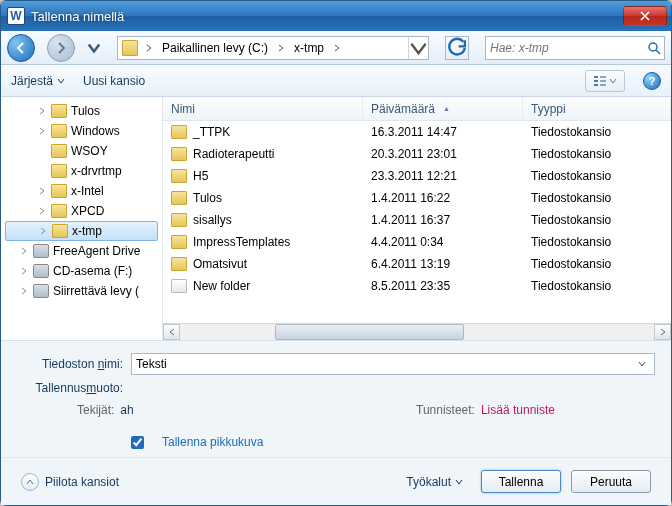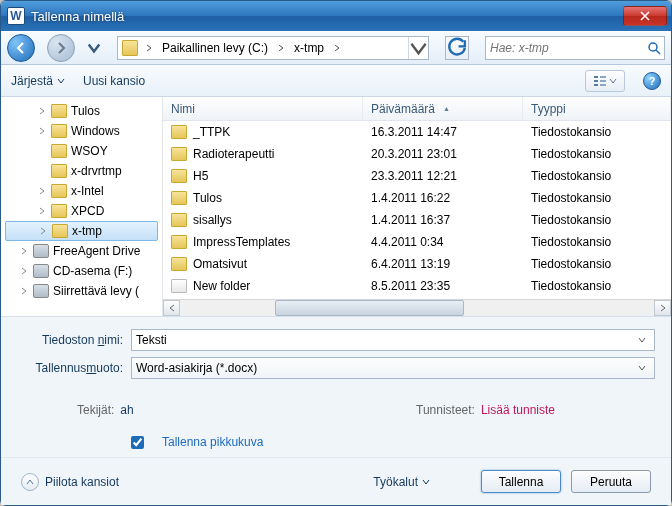"Word-asiakirja (*.docx)" div.combo { html: <div> <span>Word-asiakirja (*.docx)</span> <div> <svg> <path></path> </svg> </div> </div> -> none }
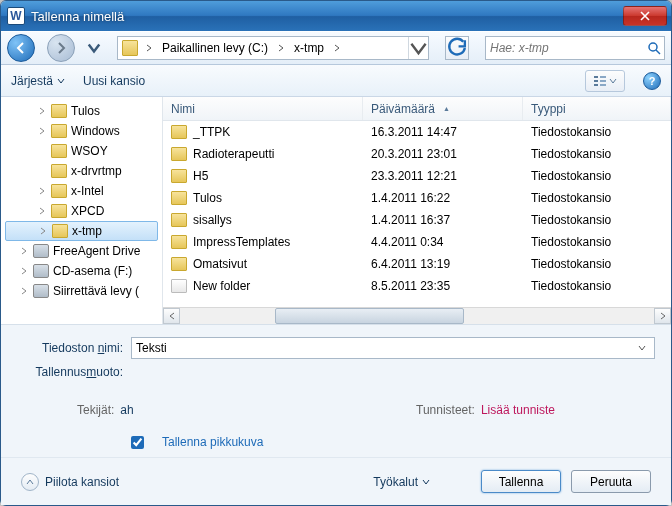"Tekijät:" .metarow { margin-top: 24px -> 8px }
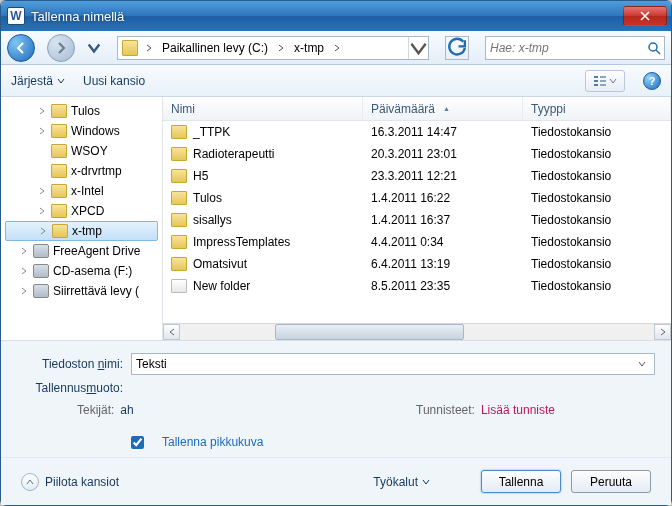"Tallenna" .btn.primary { margin-left: 33px -> none }
